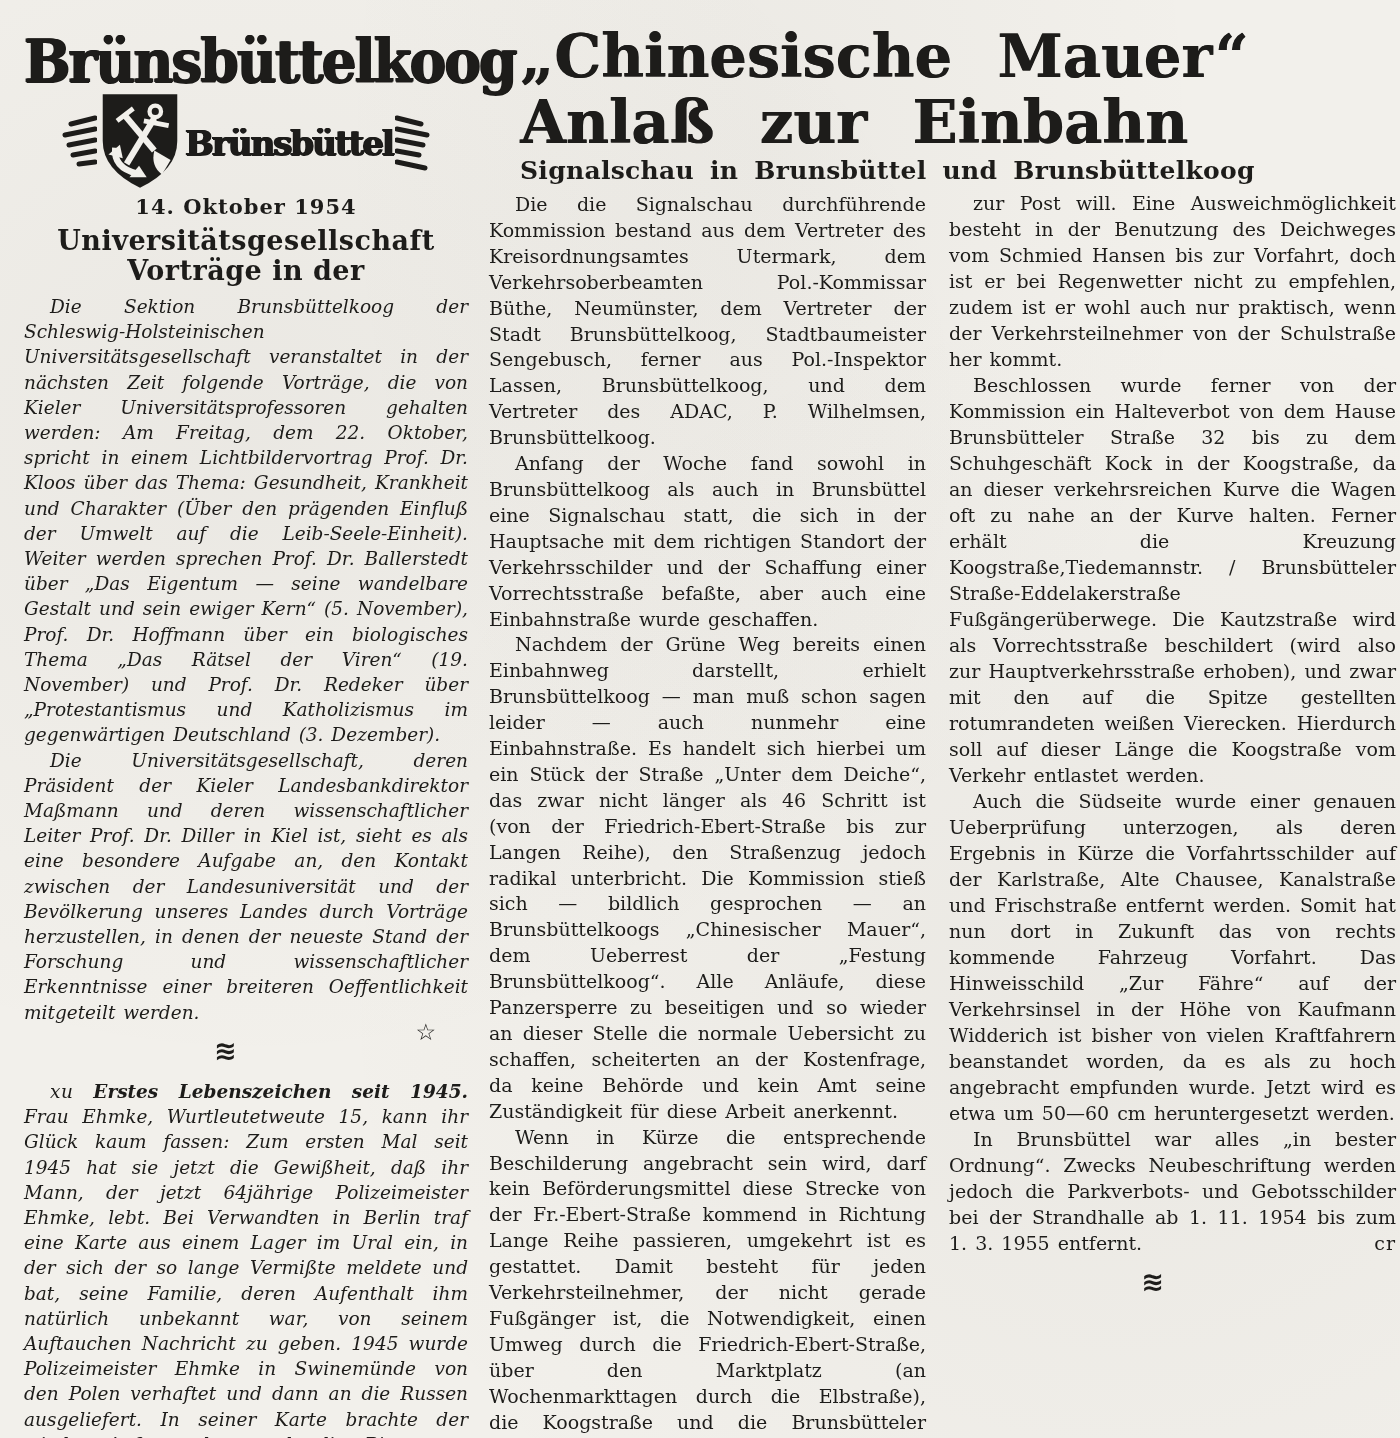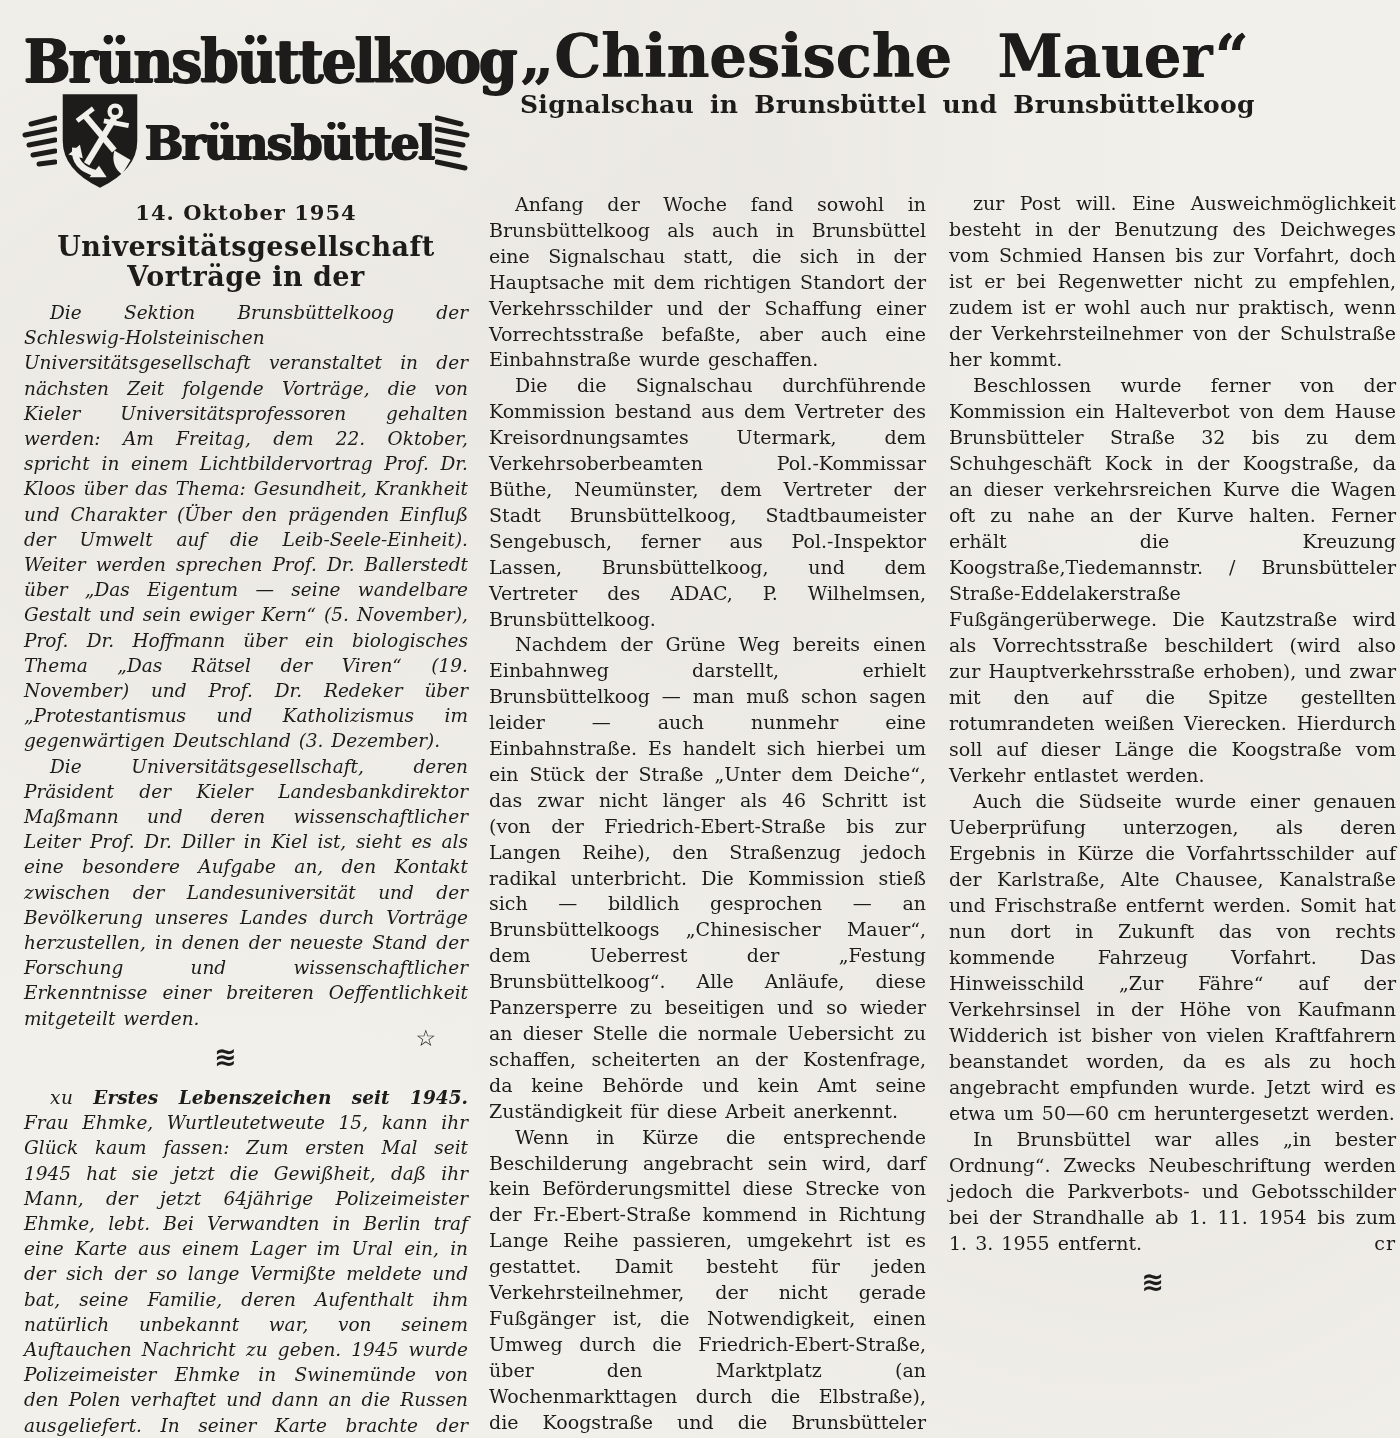"Brünsbüttel" .mast-line2 { font-size: 46px -> 34px }
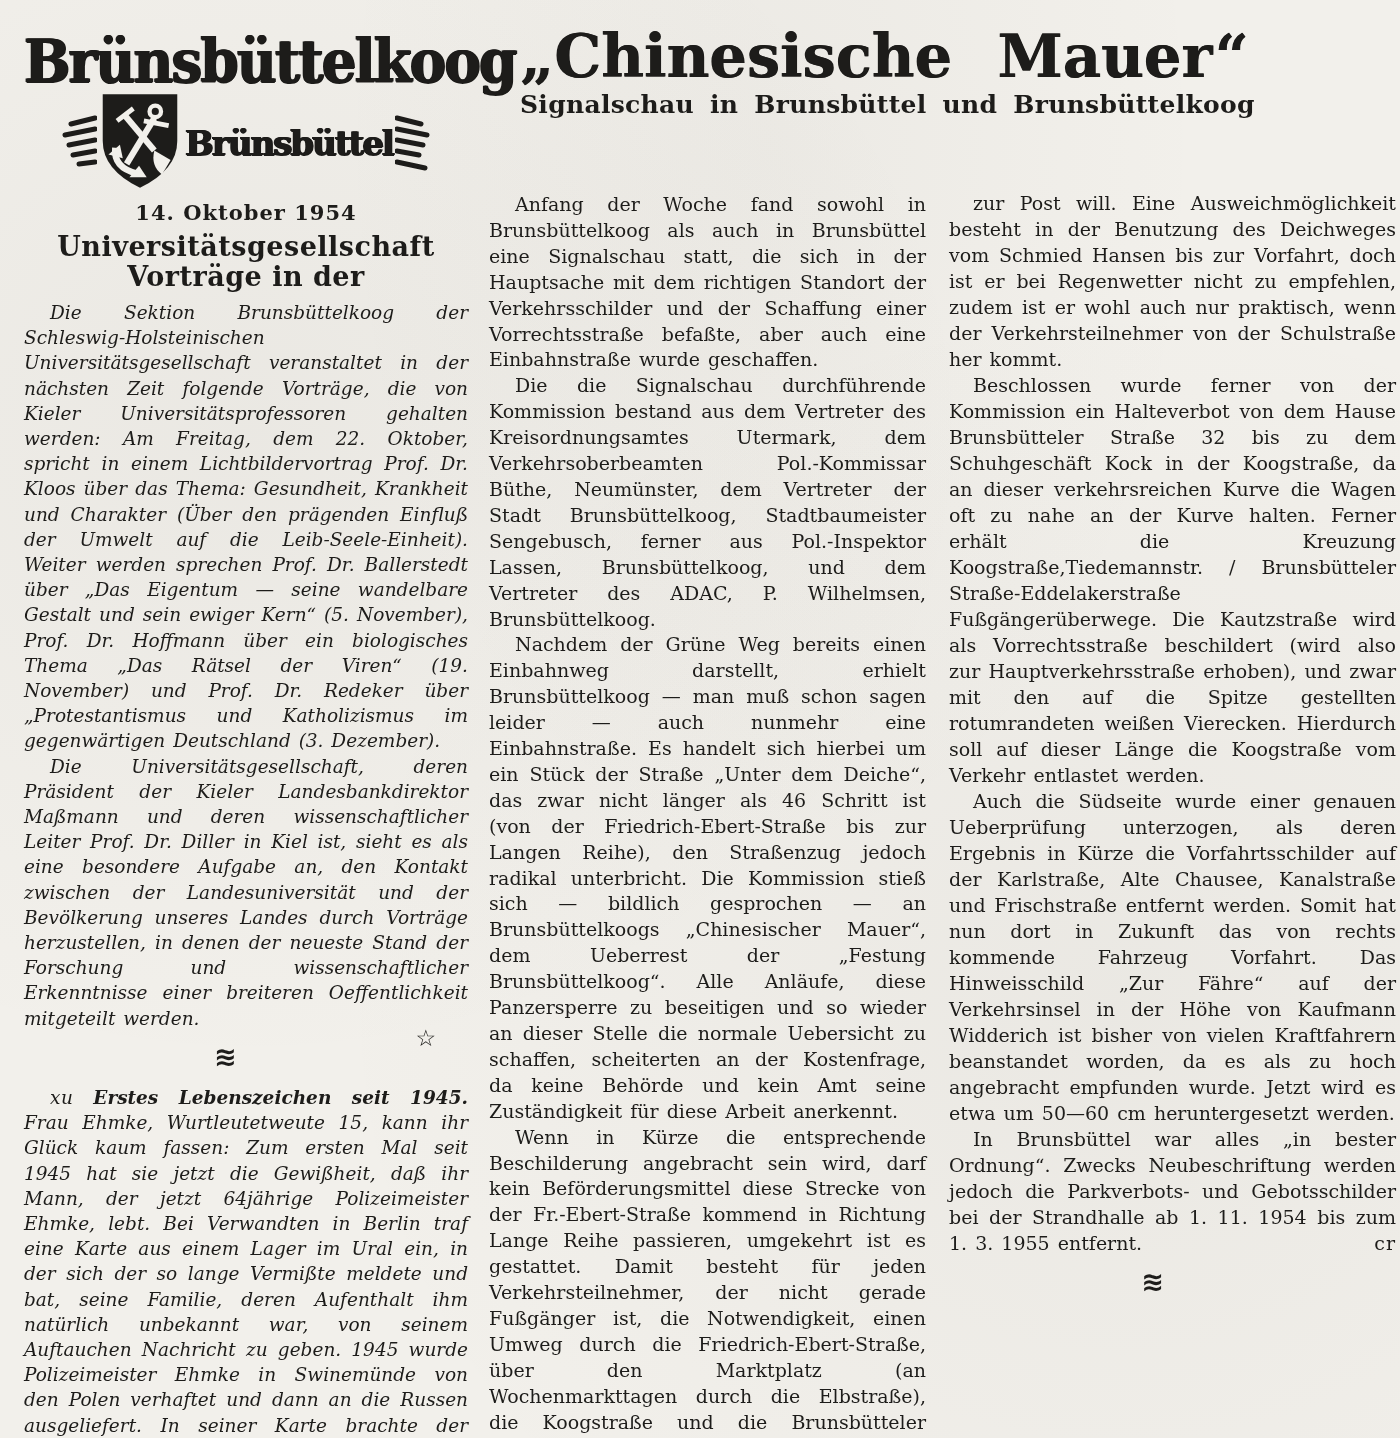"Anlaß zur Einbahn" div { html: none -> <div>Anlaß zur Einbahn</div> }
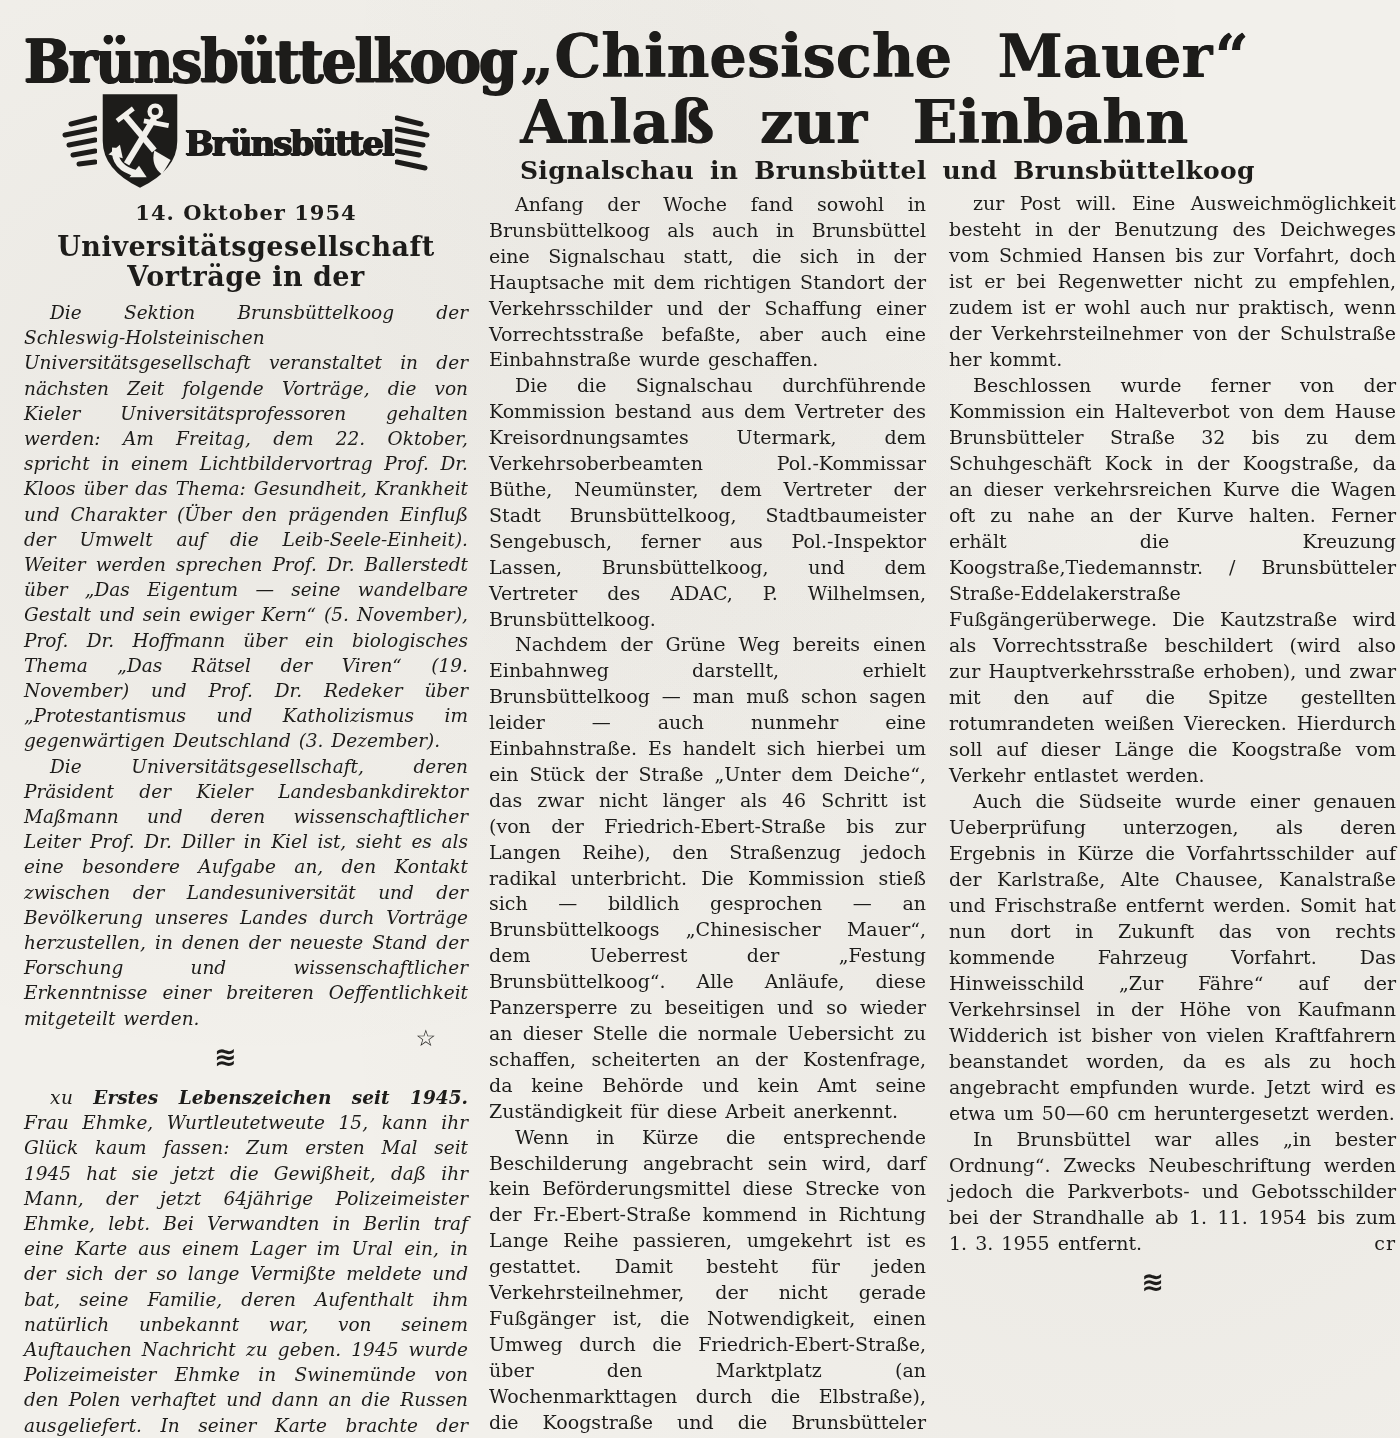"14. Oktober 1954" .mast-date { margin-top: 6px -> none }
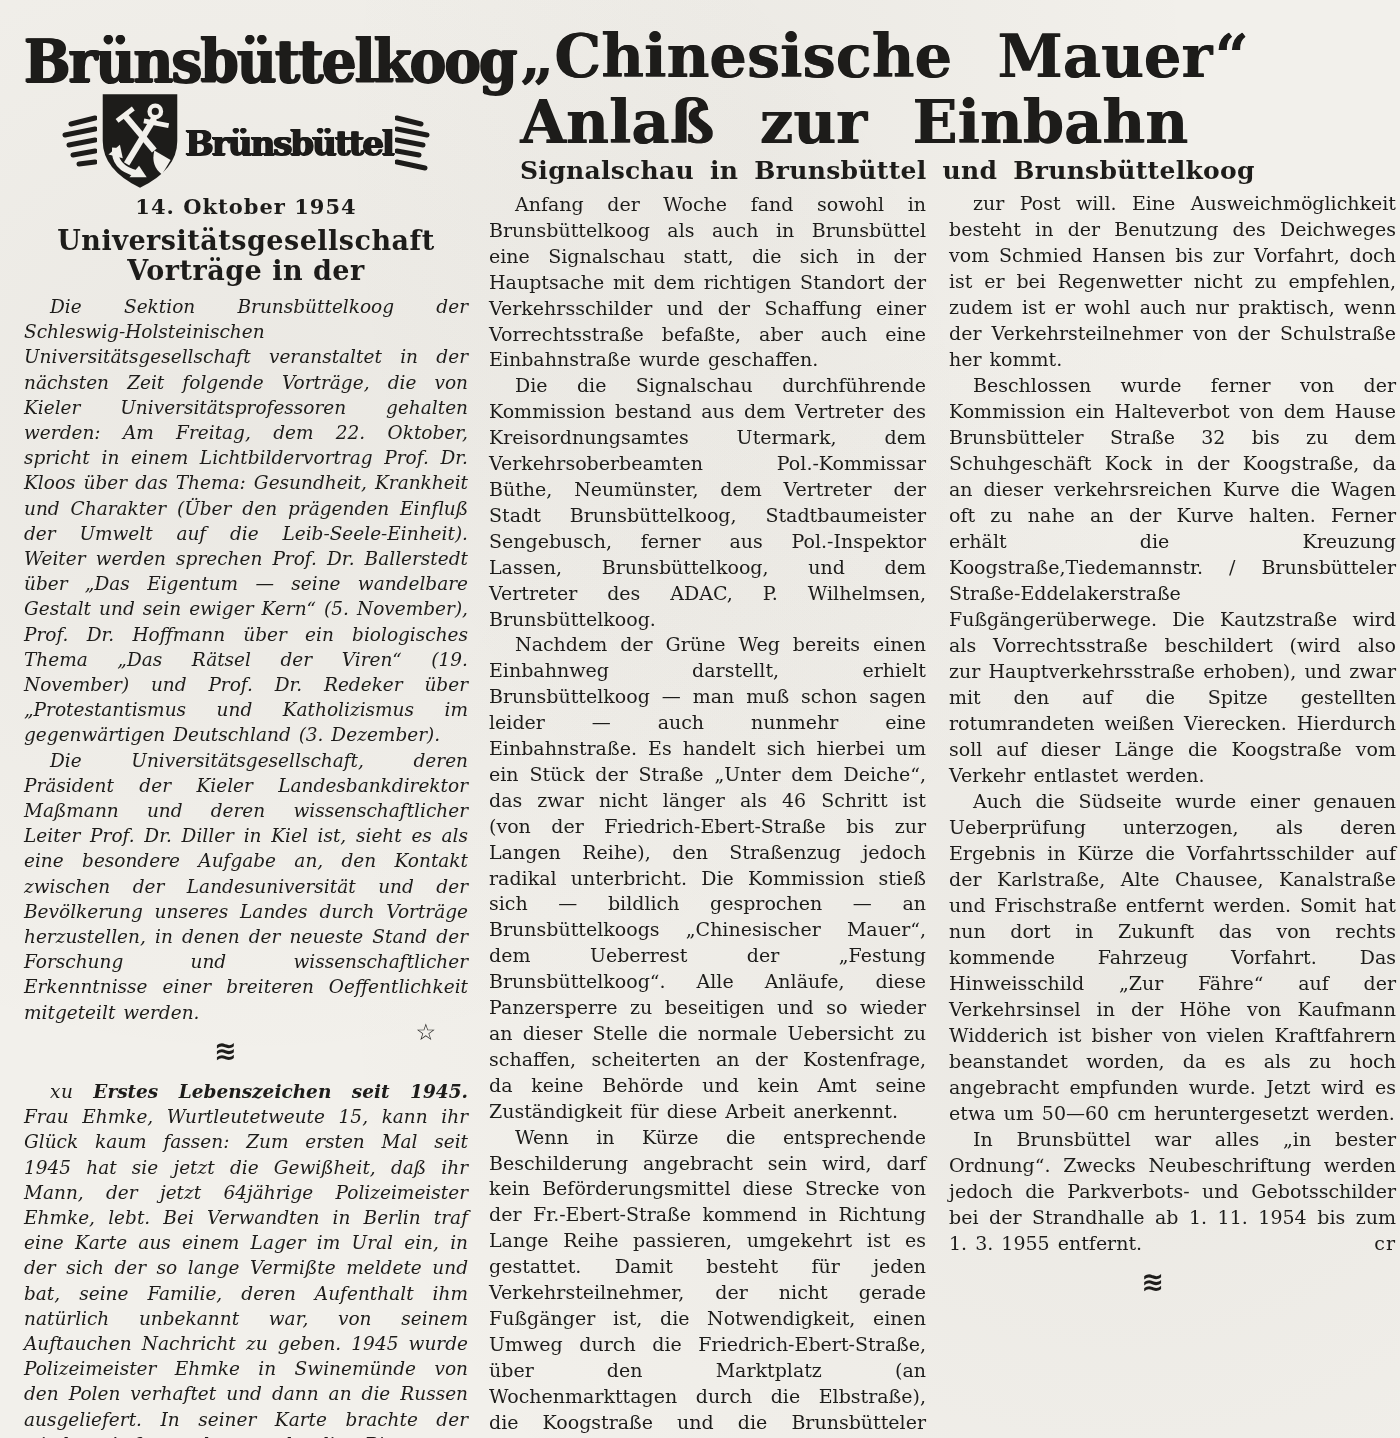"Anfang der Woche fand sowohl" p { order: before "Die die Signalschau durchführende" -> after "Die die Signalschau durchführende" }
